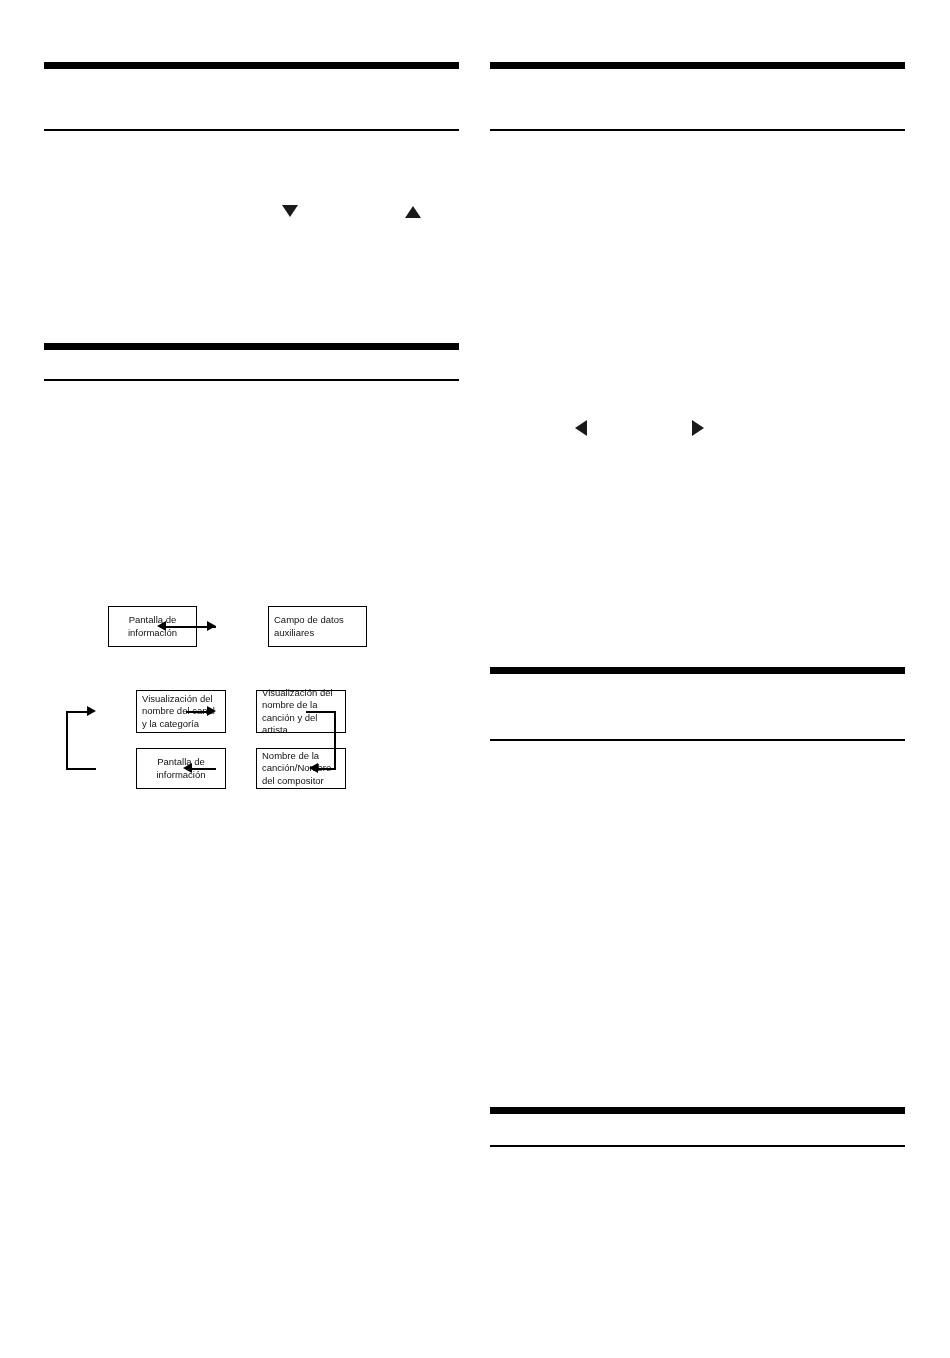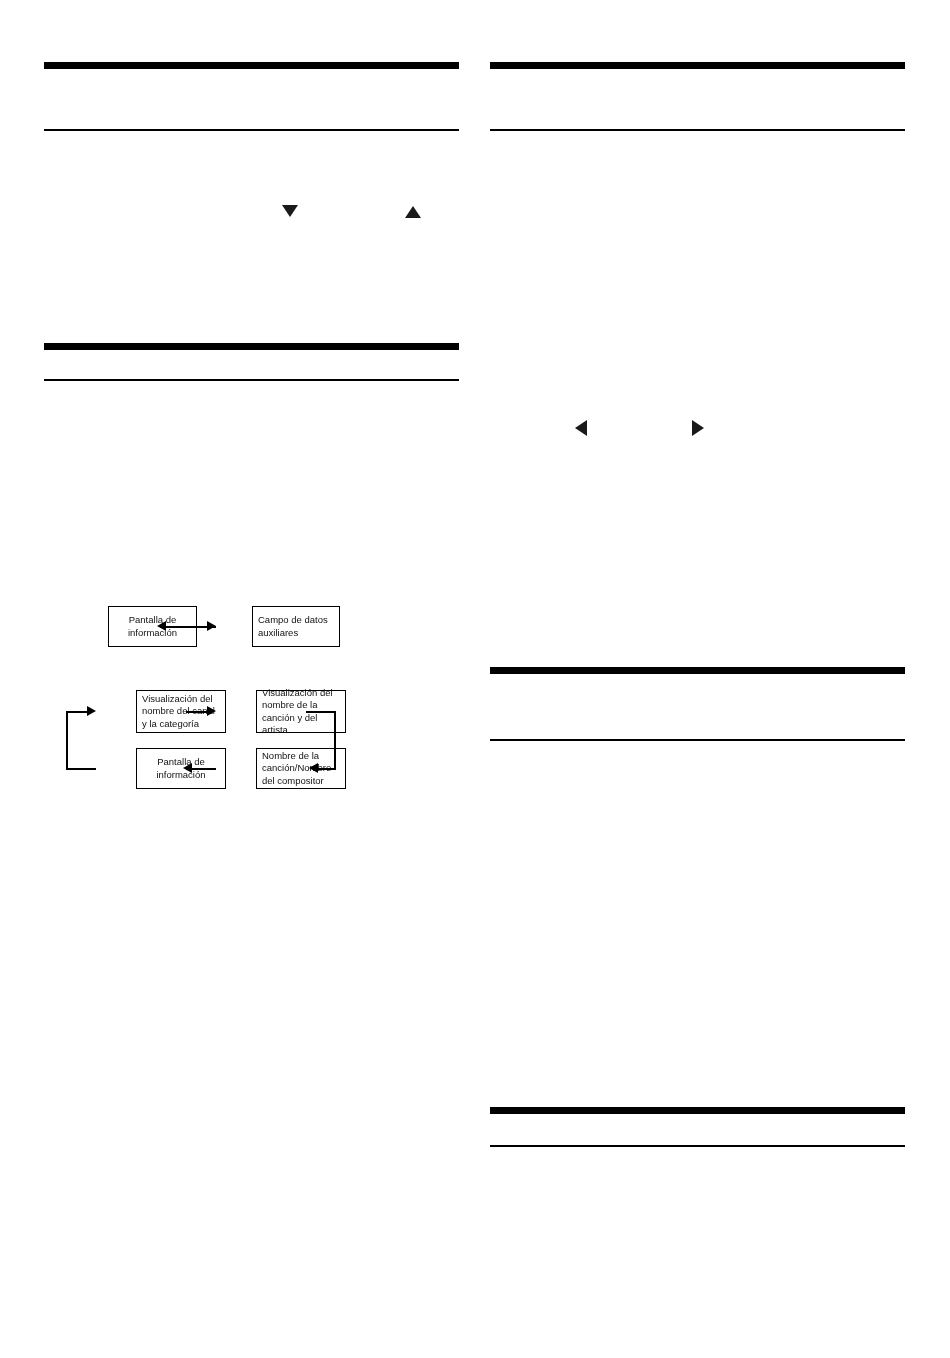"Campo de datos" div.dbox { left: 168px -> 184px; width: 88px -> 99px }
